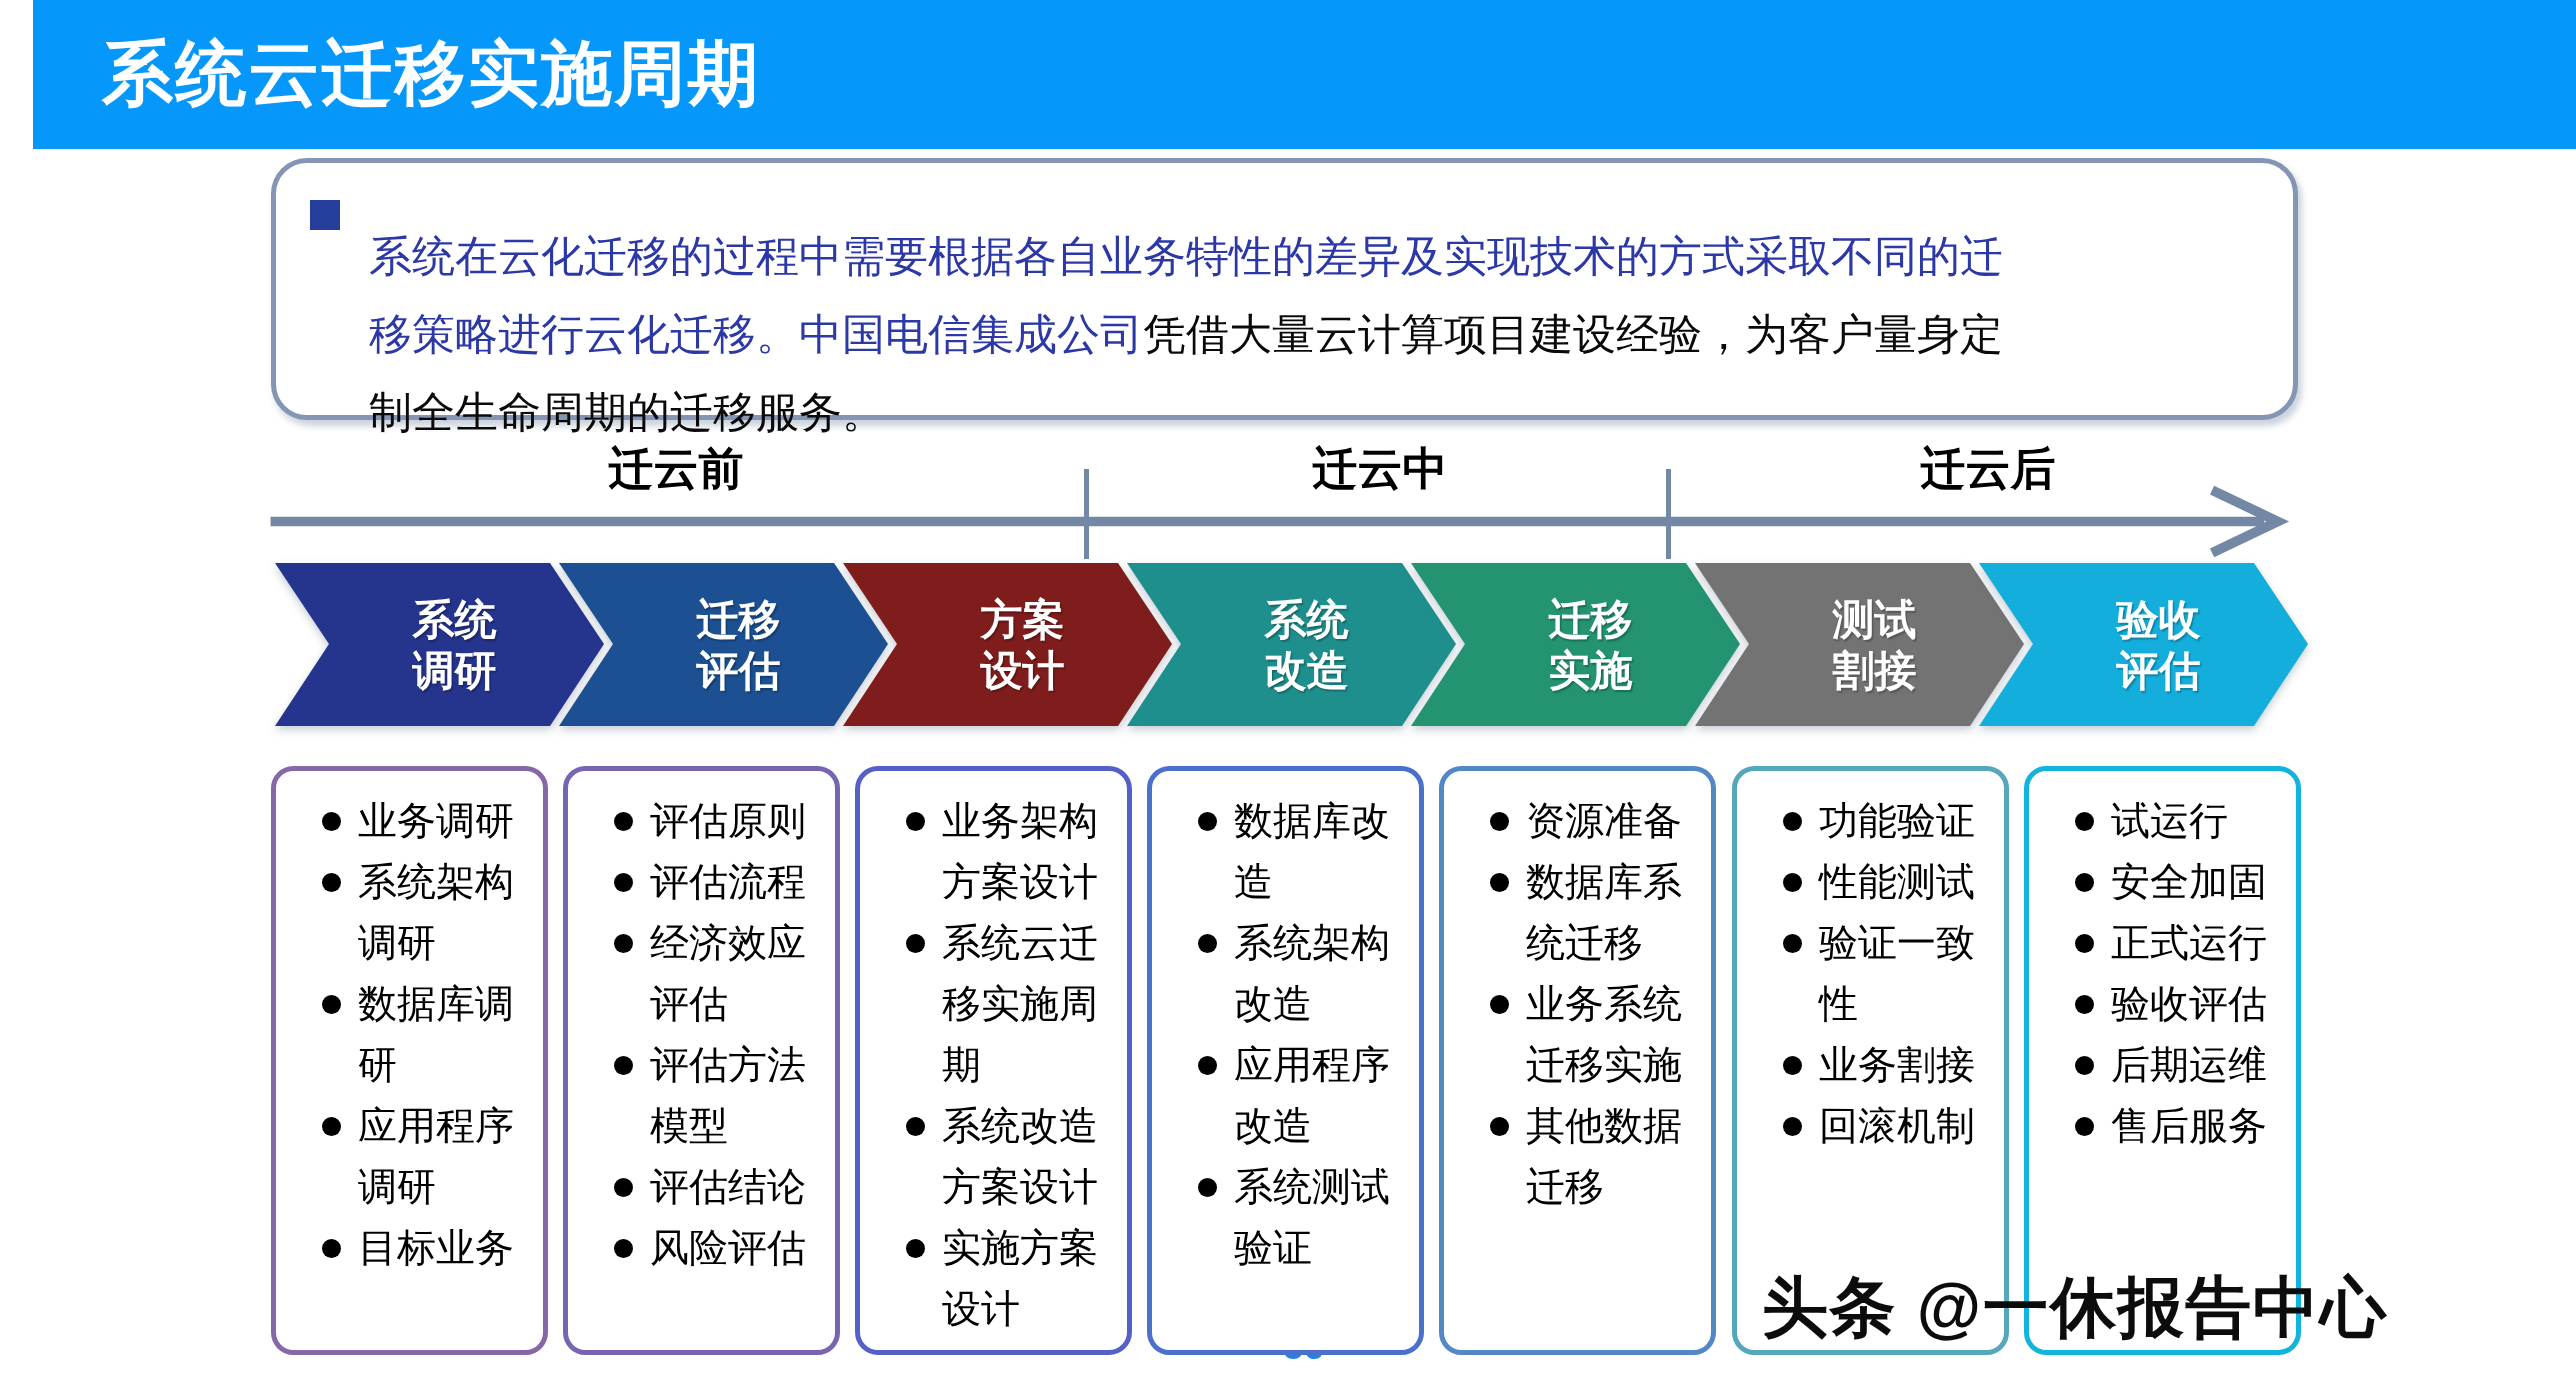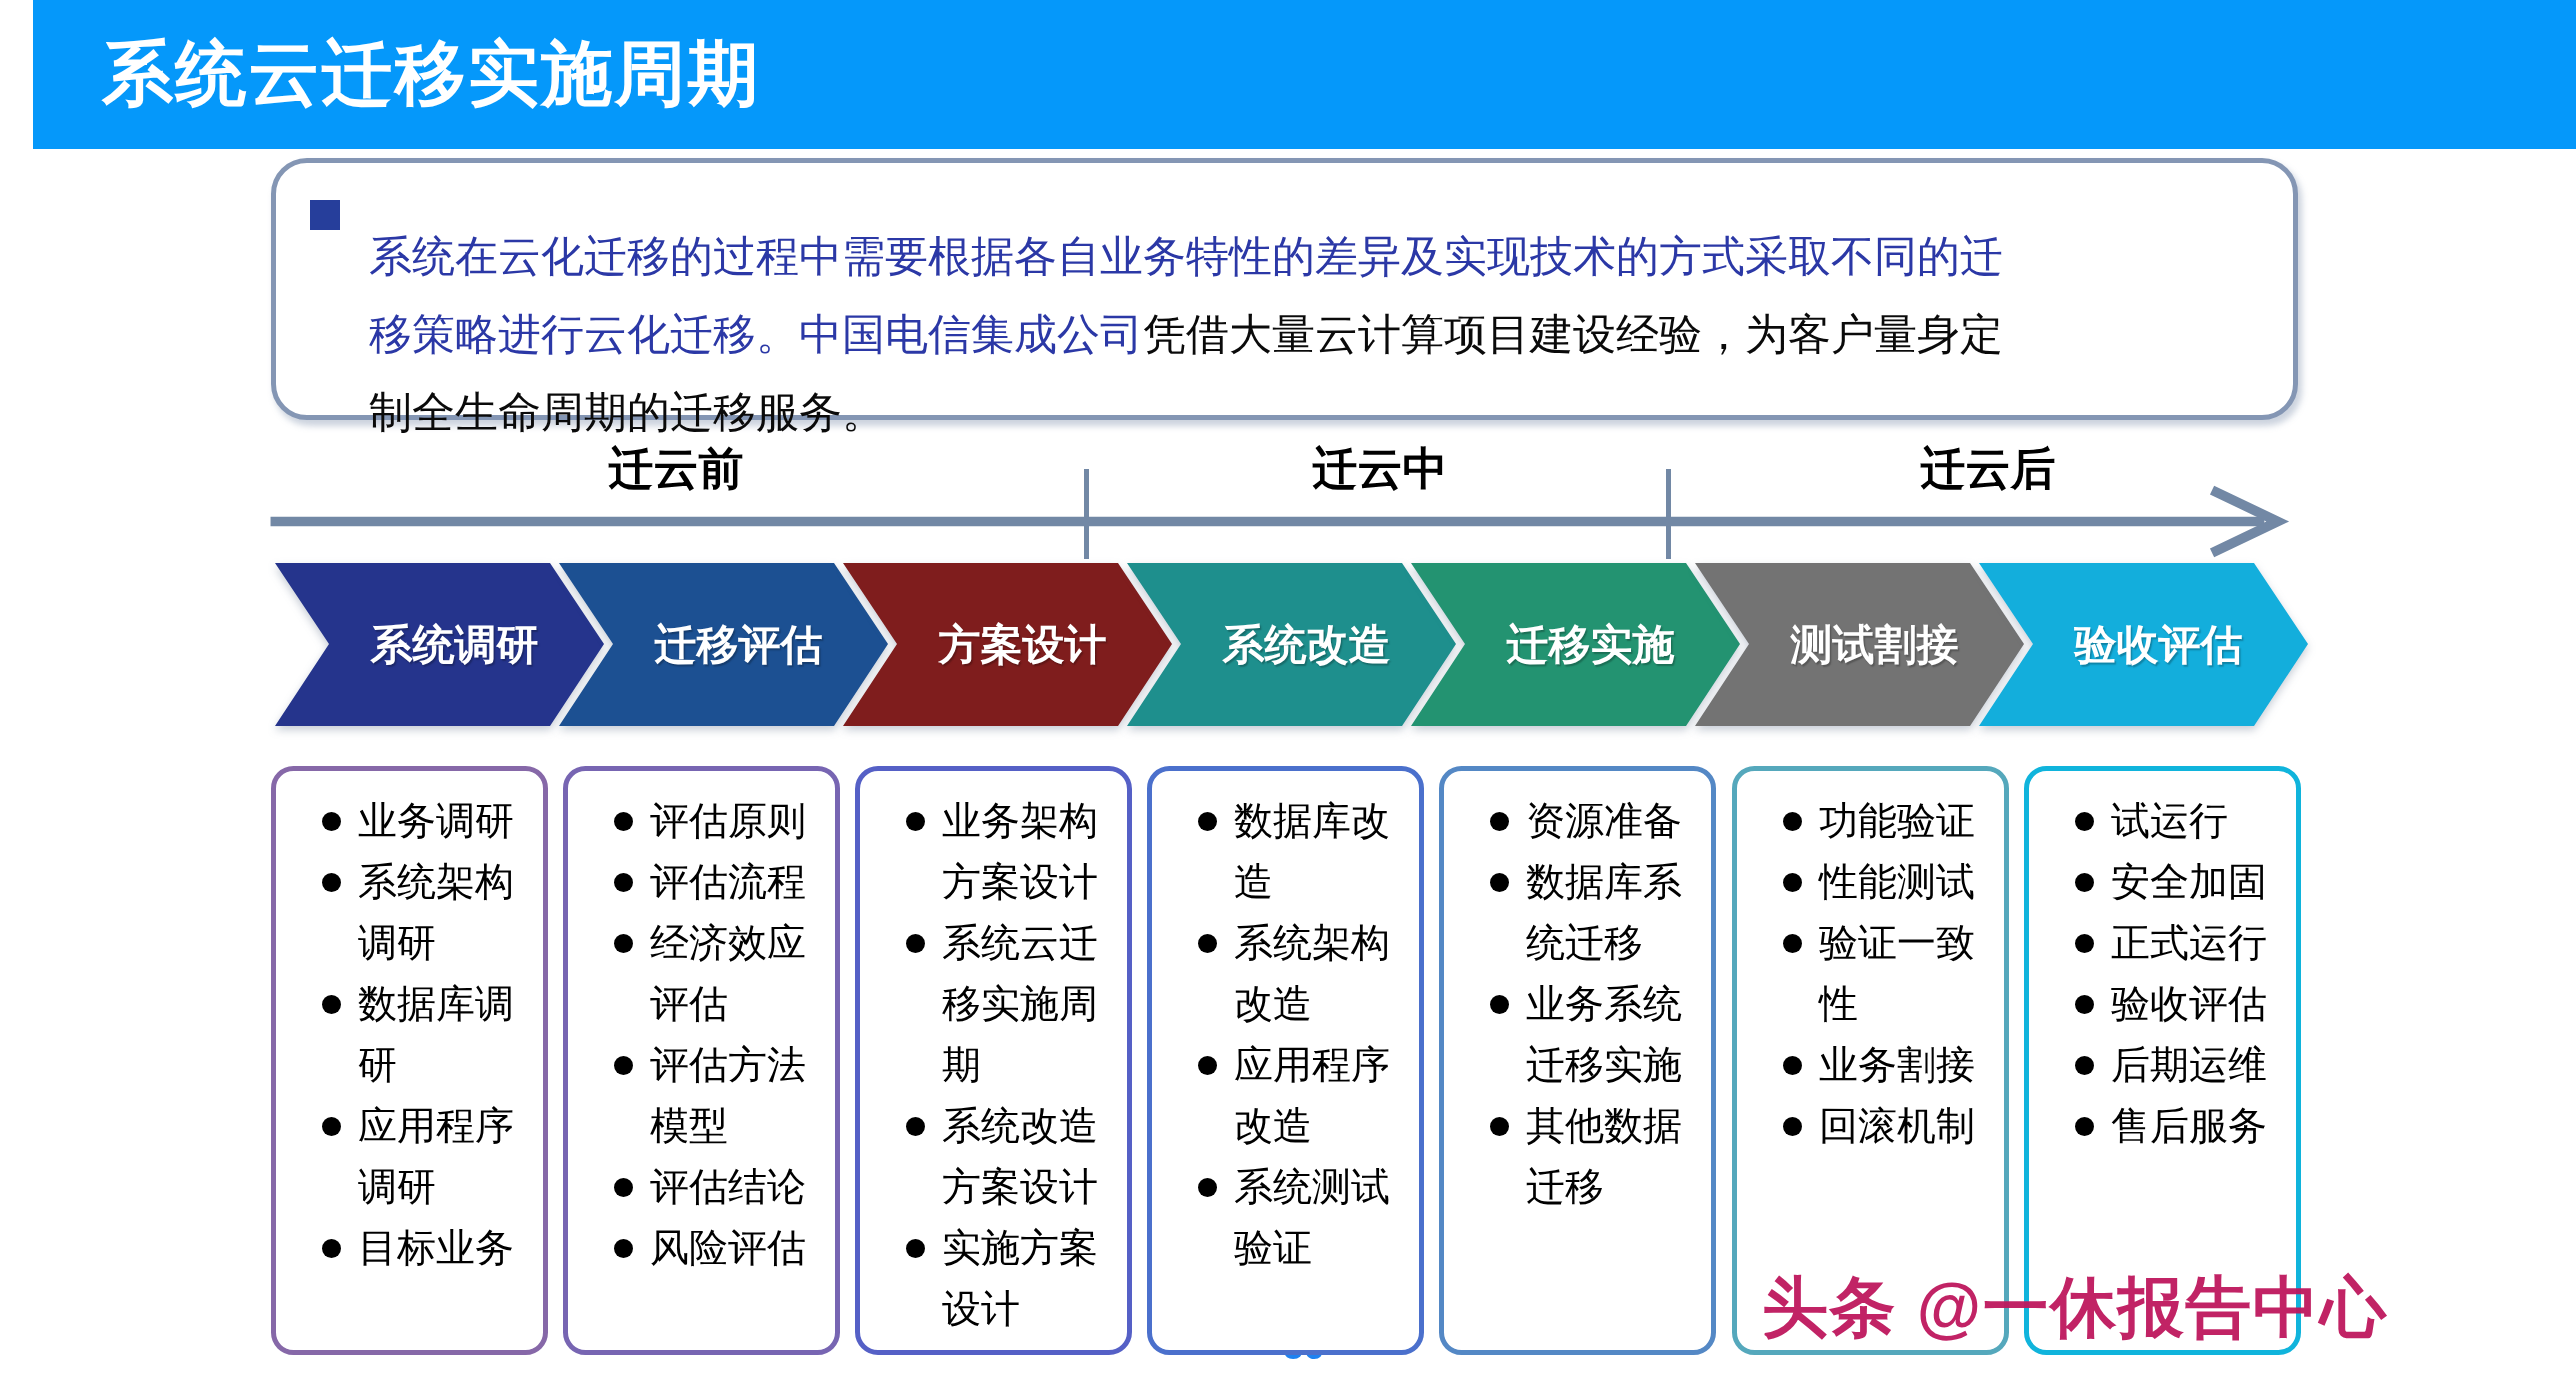"系统" .chevron-label { flex-direction: row -> column }
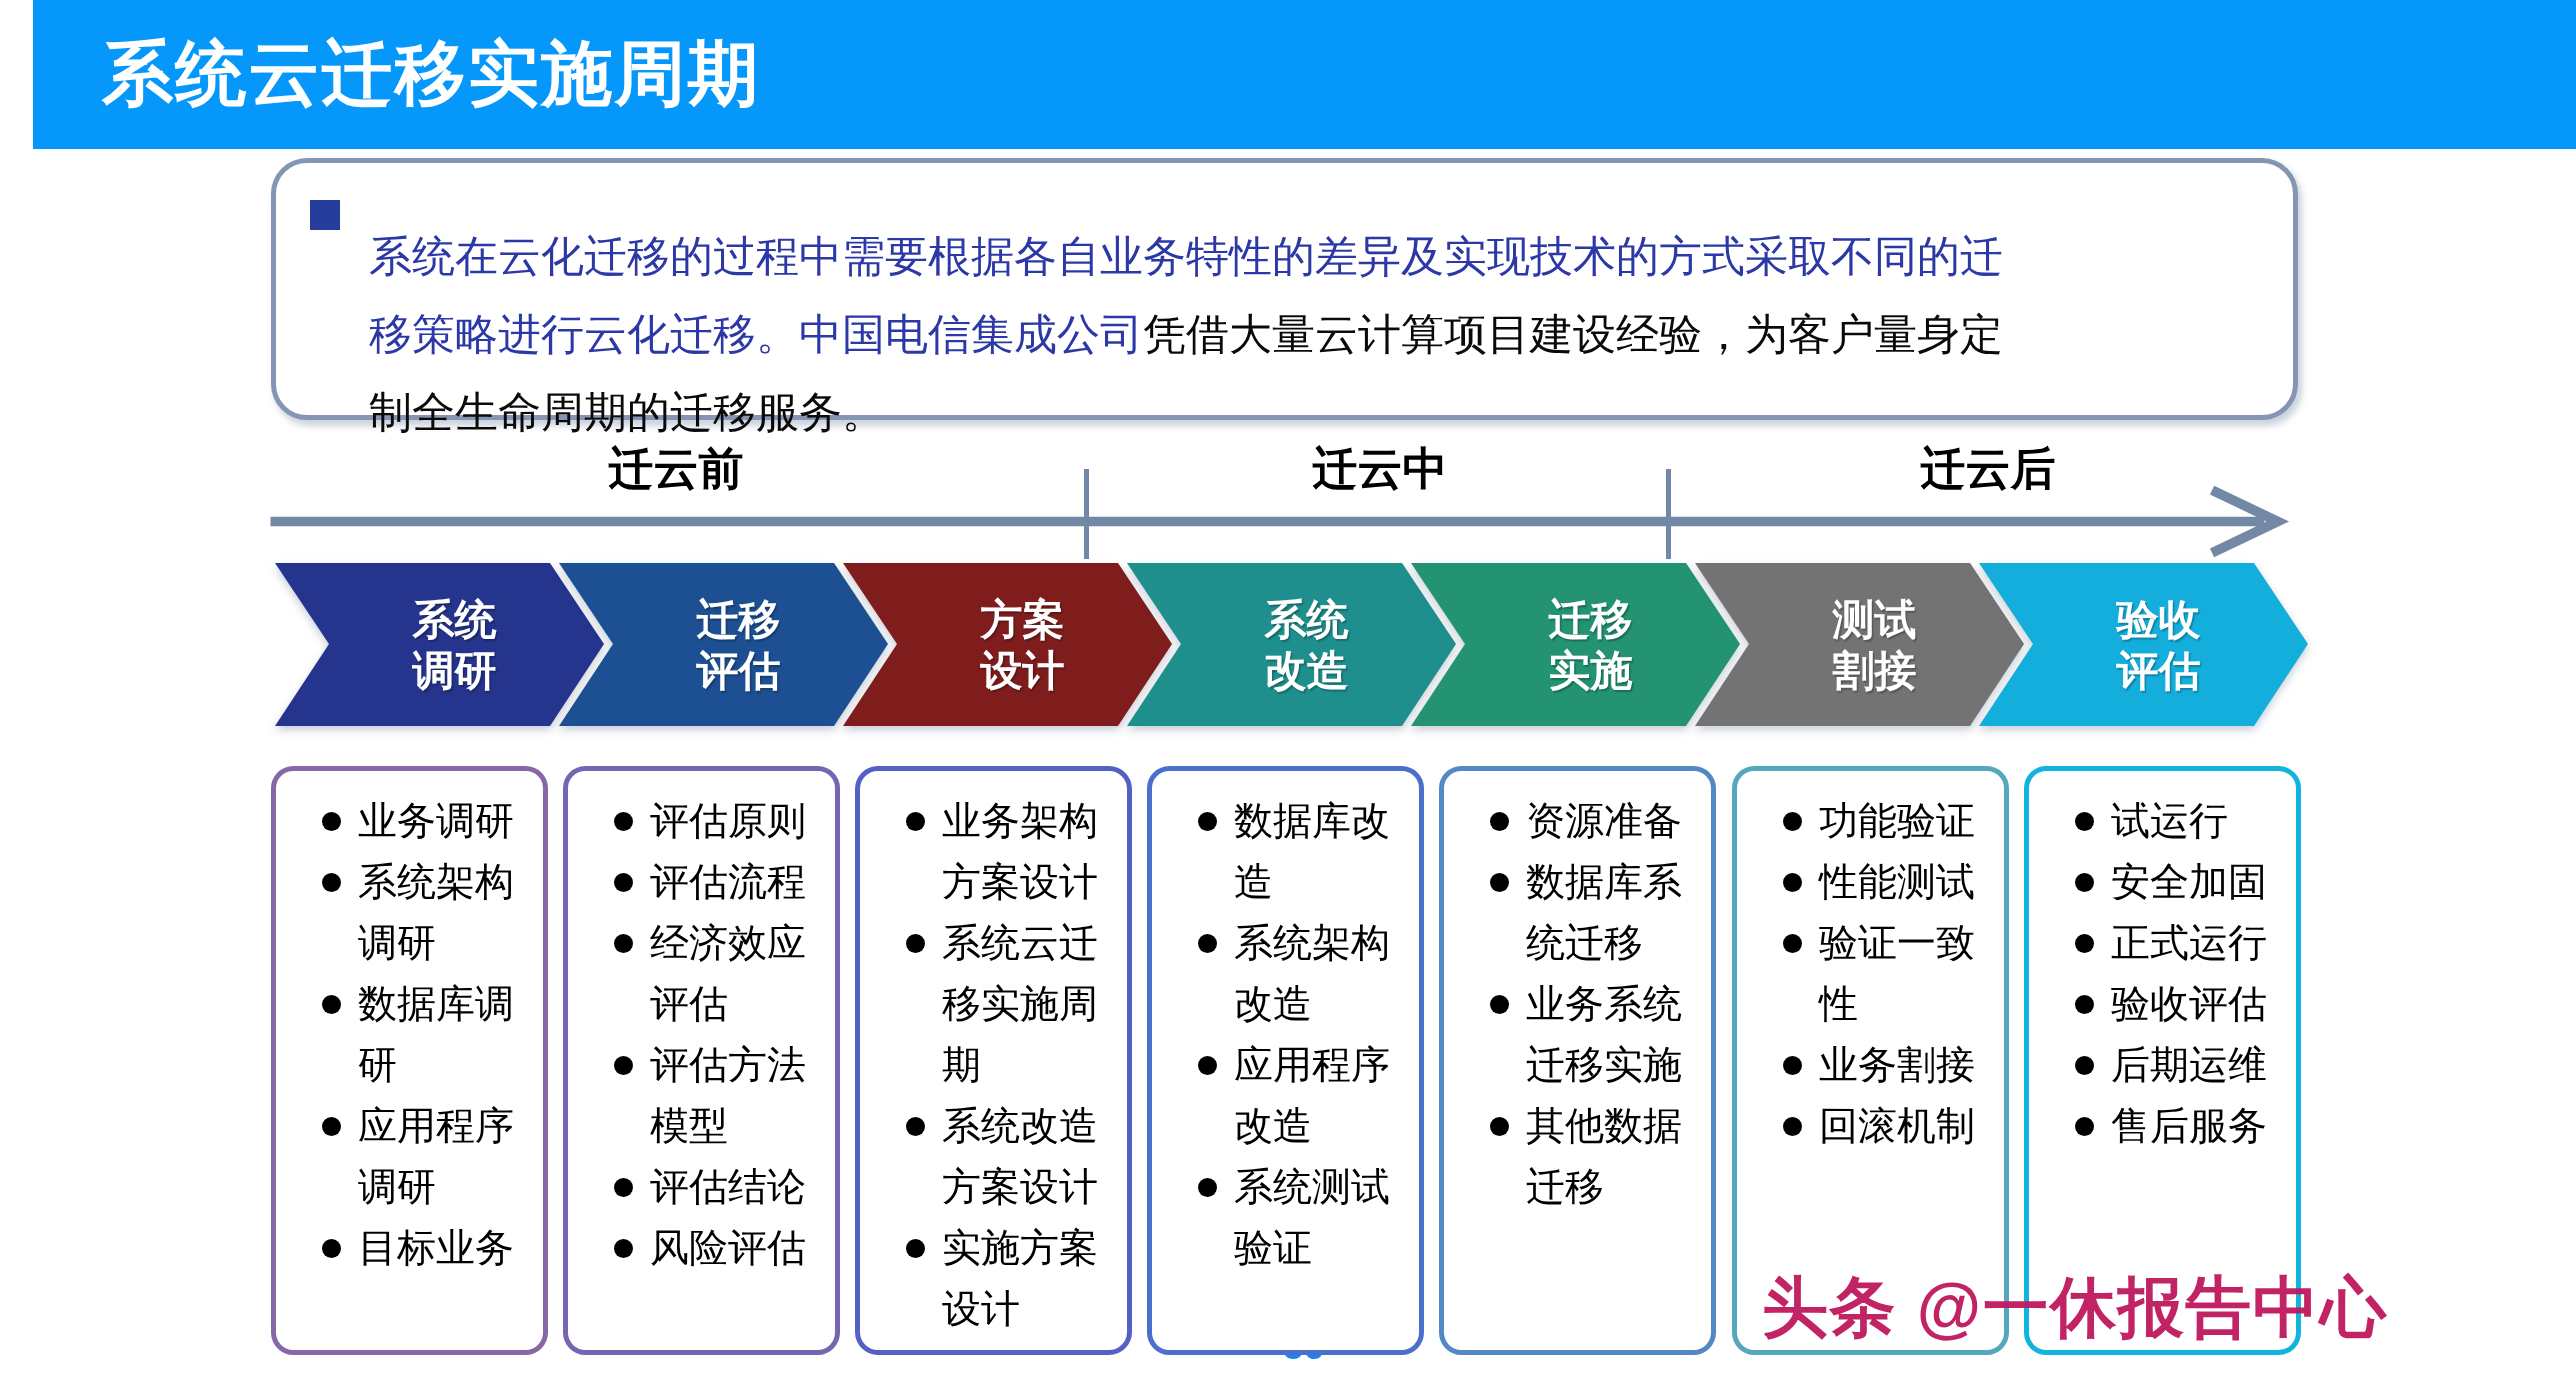"头条 @一休报告中心" .watermark { color: #be185d -> #000000 }
